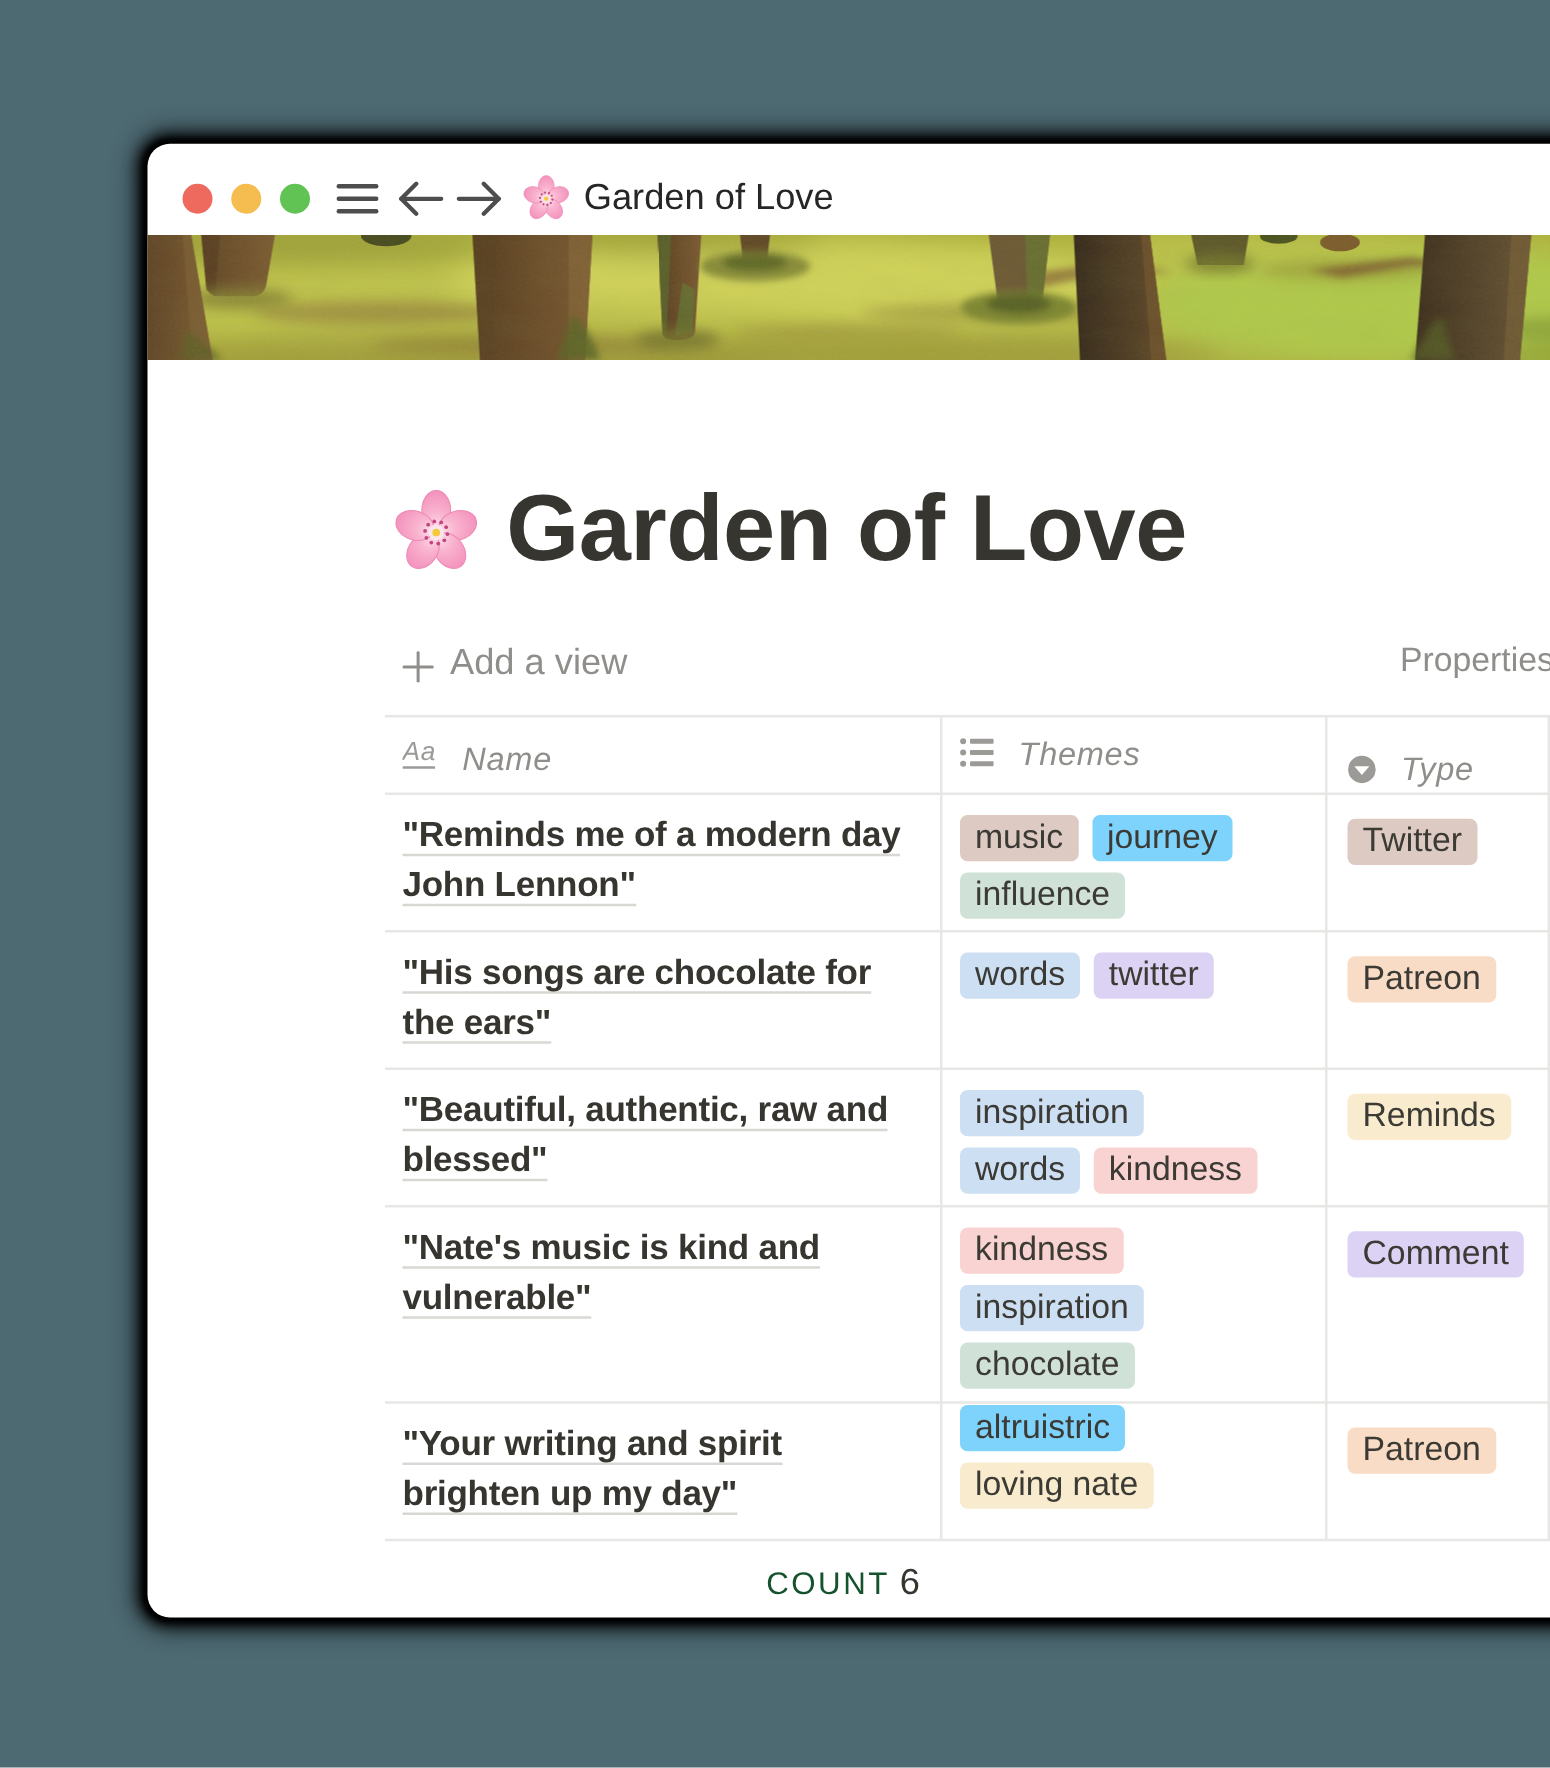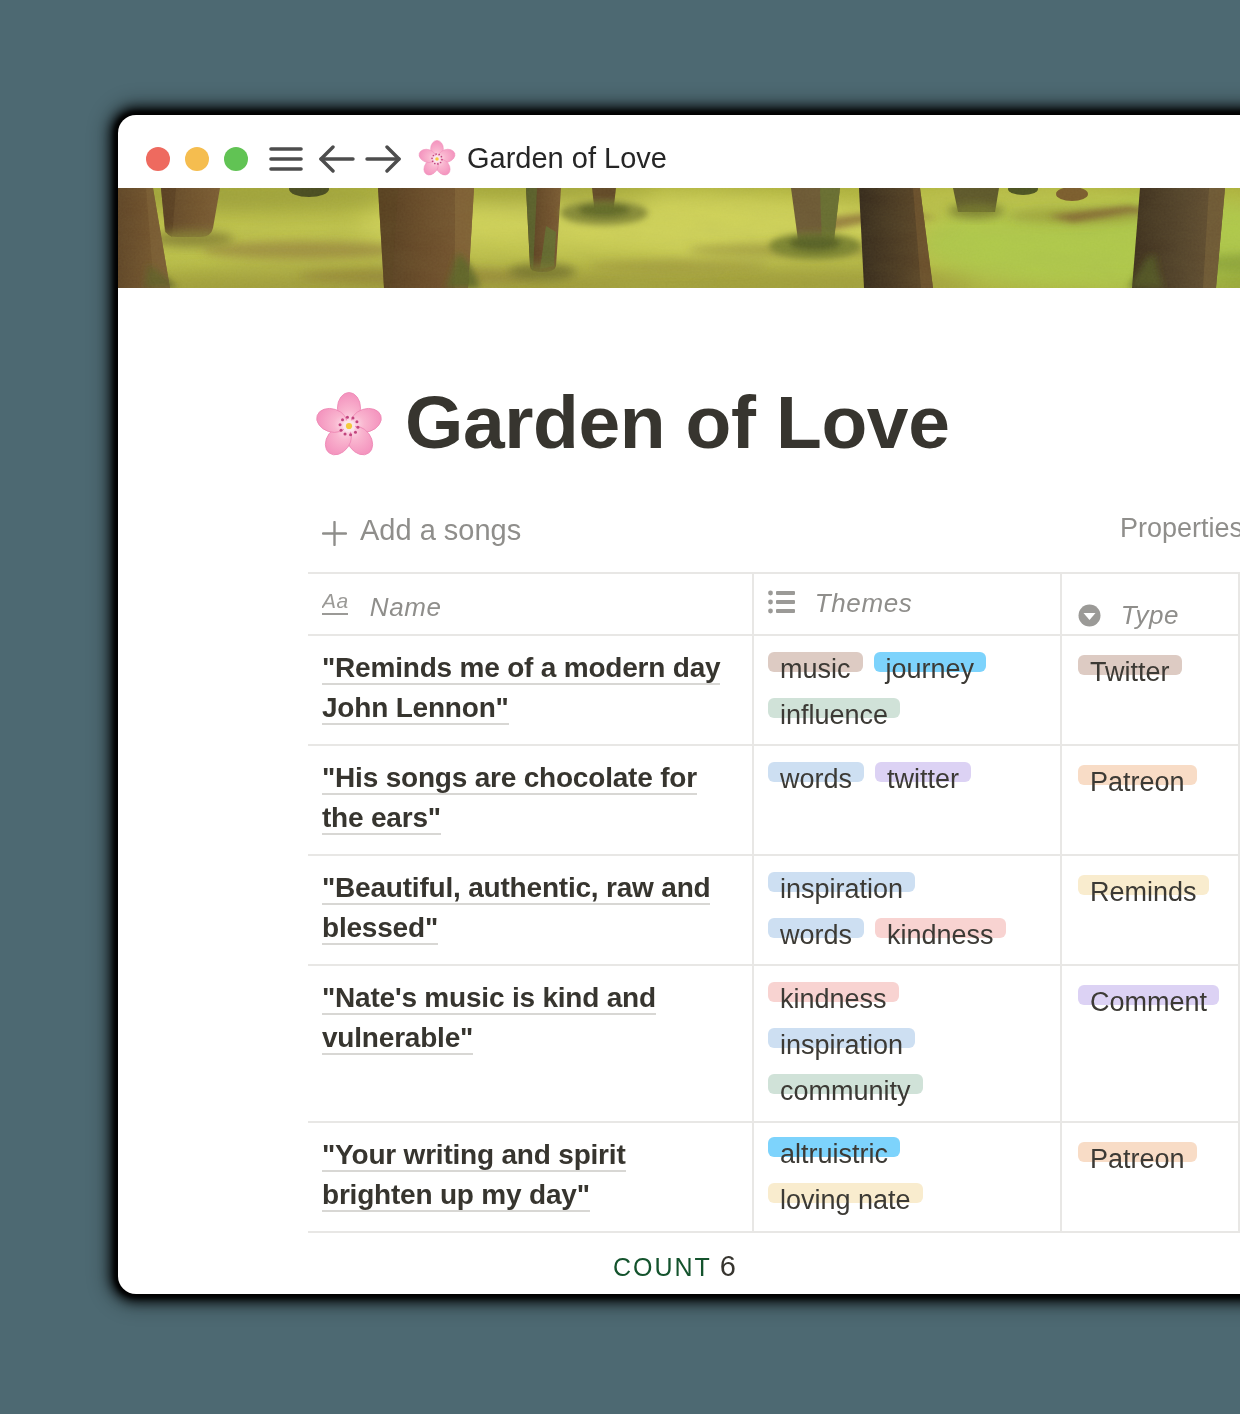"Add a songs" div.addview { text: songs -> view }
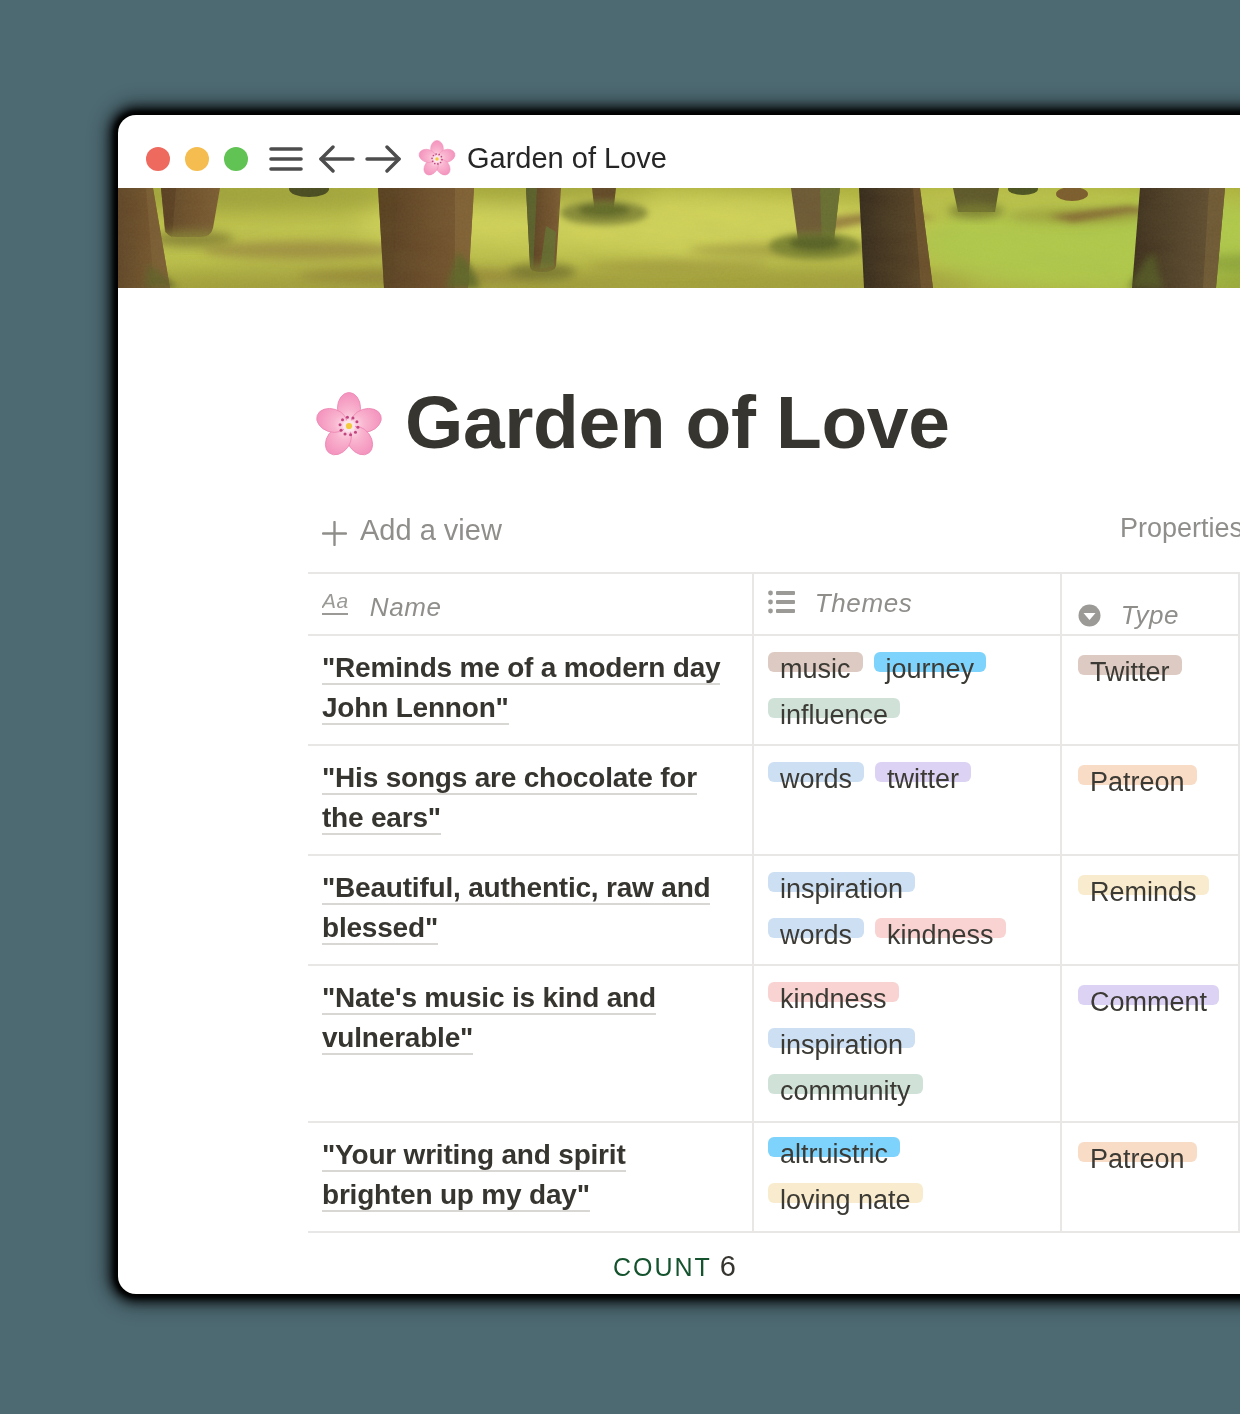"music" .tag { height: 20px -> 37px }
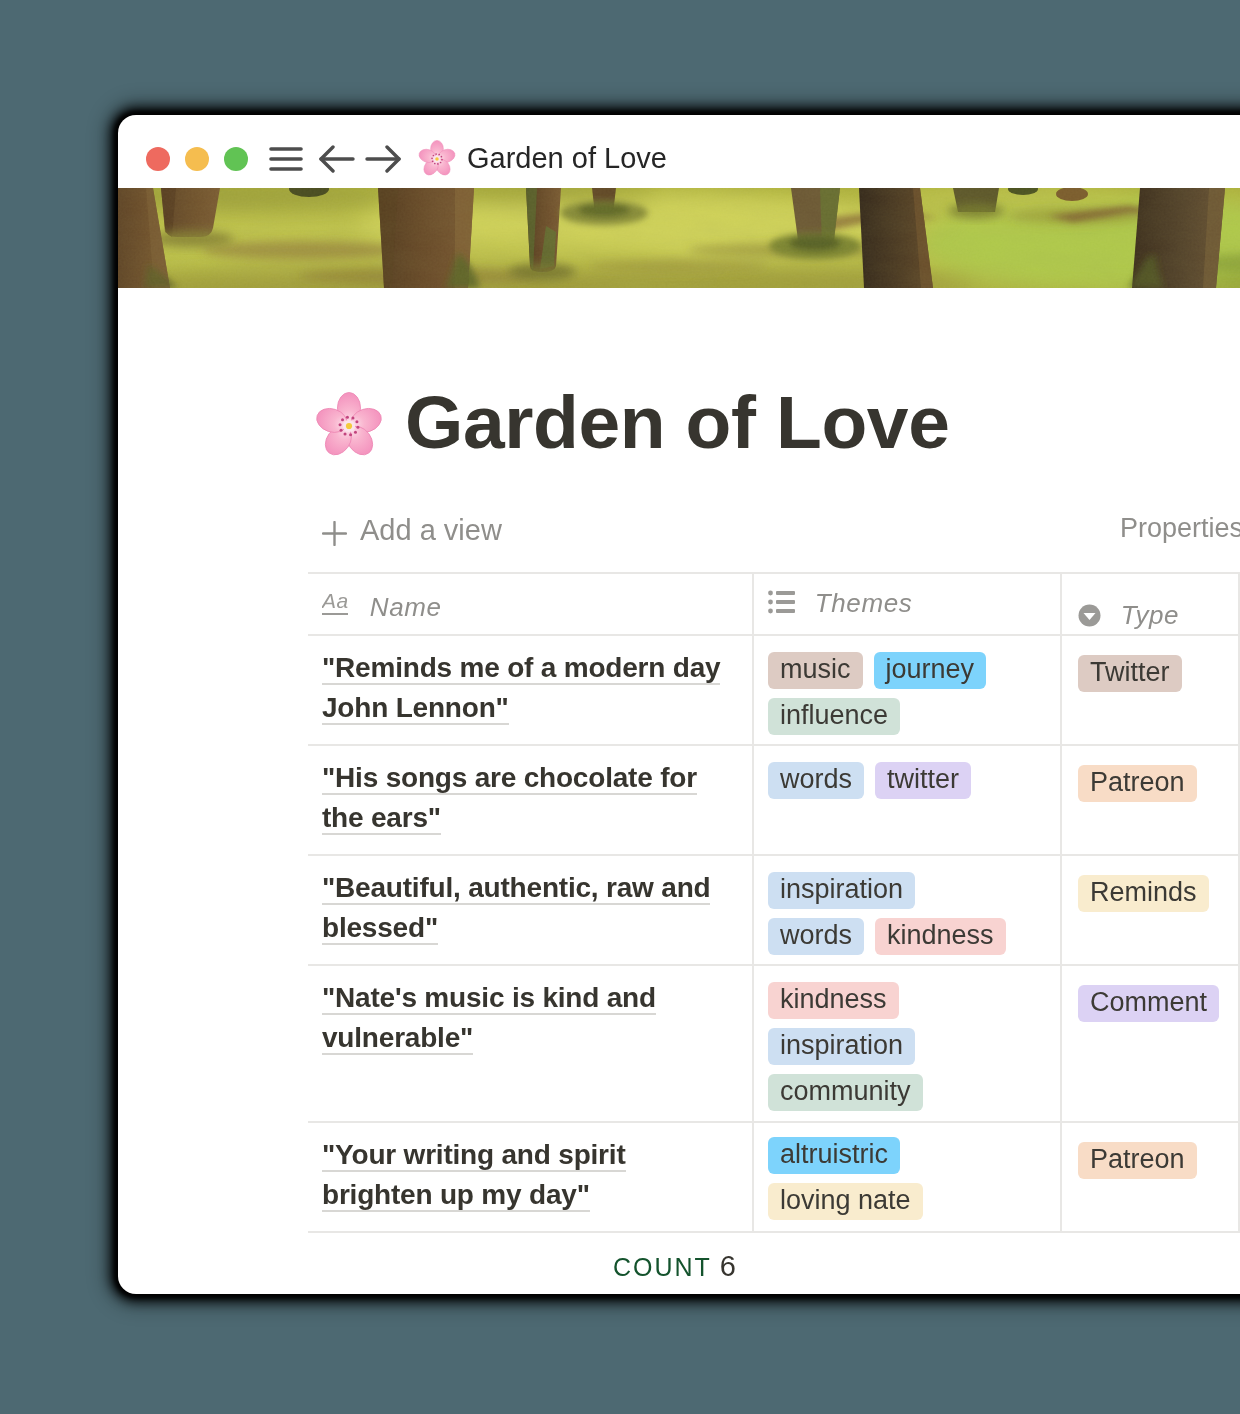"community" span.tag { text: community -> chocolate }
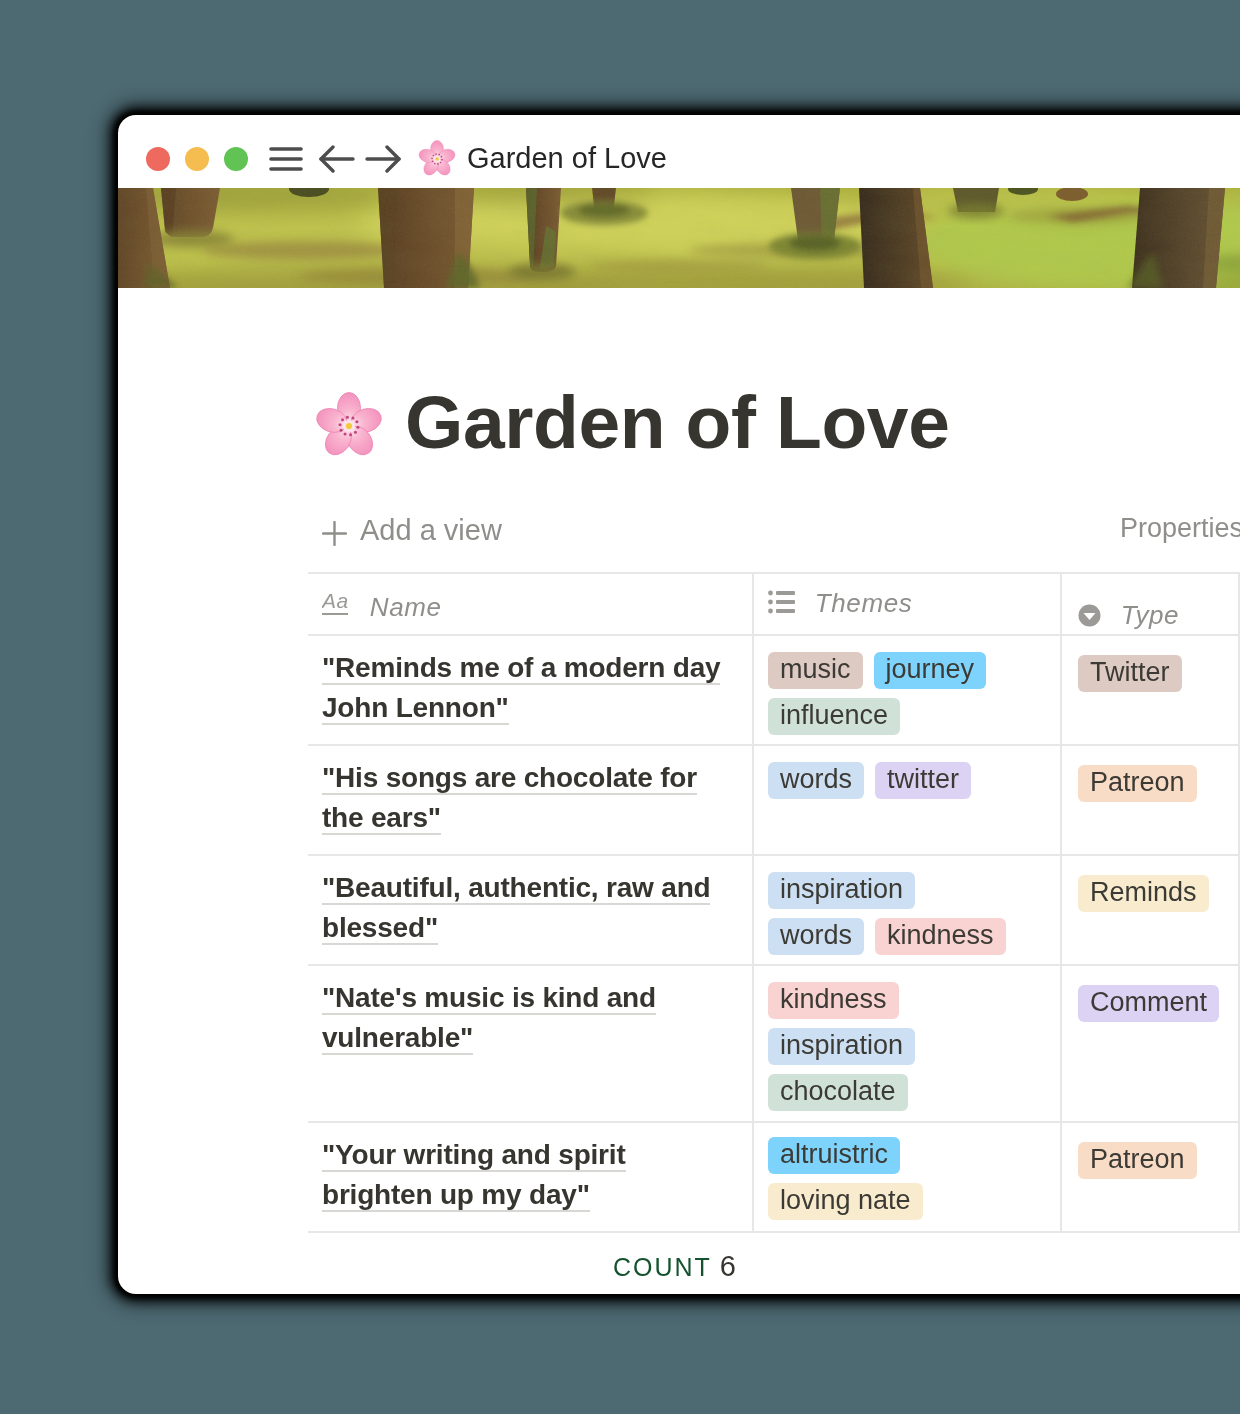"altruistric" div.cell-themes { top: 15px -> 2px }
